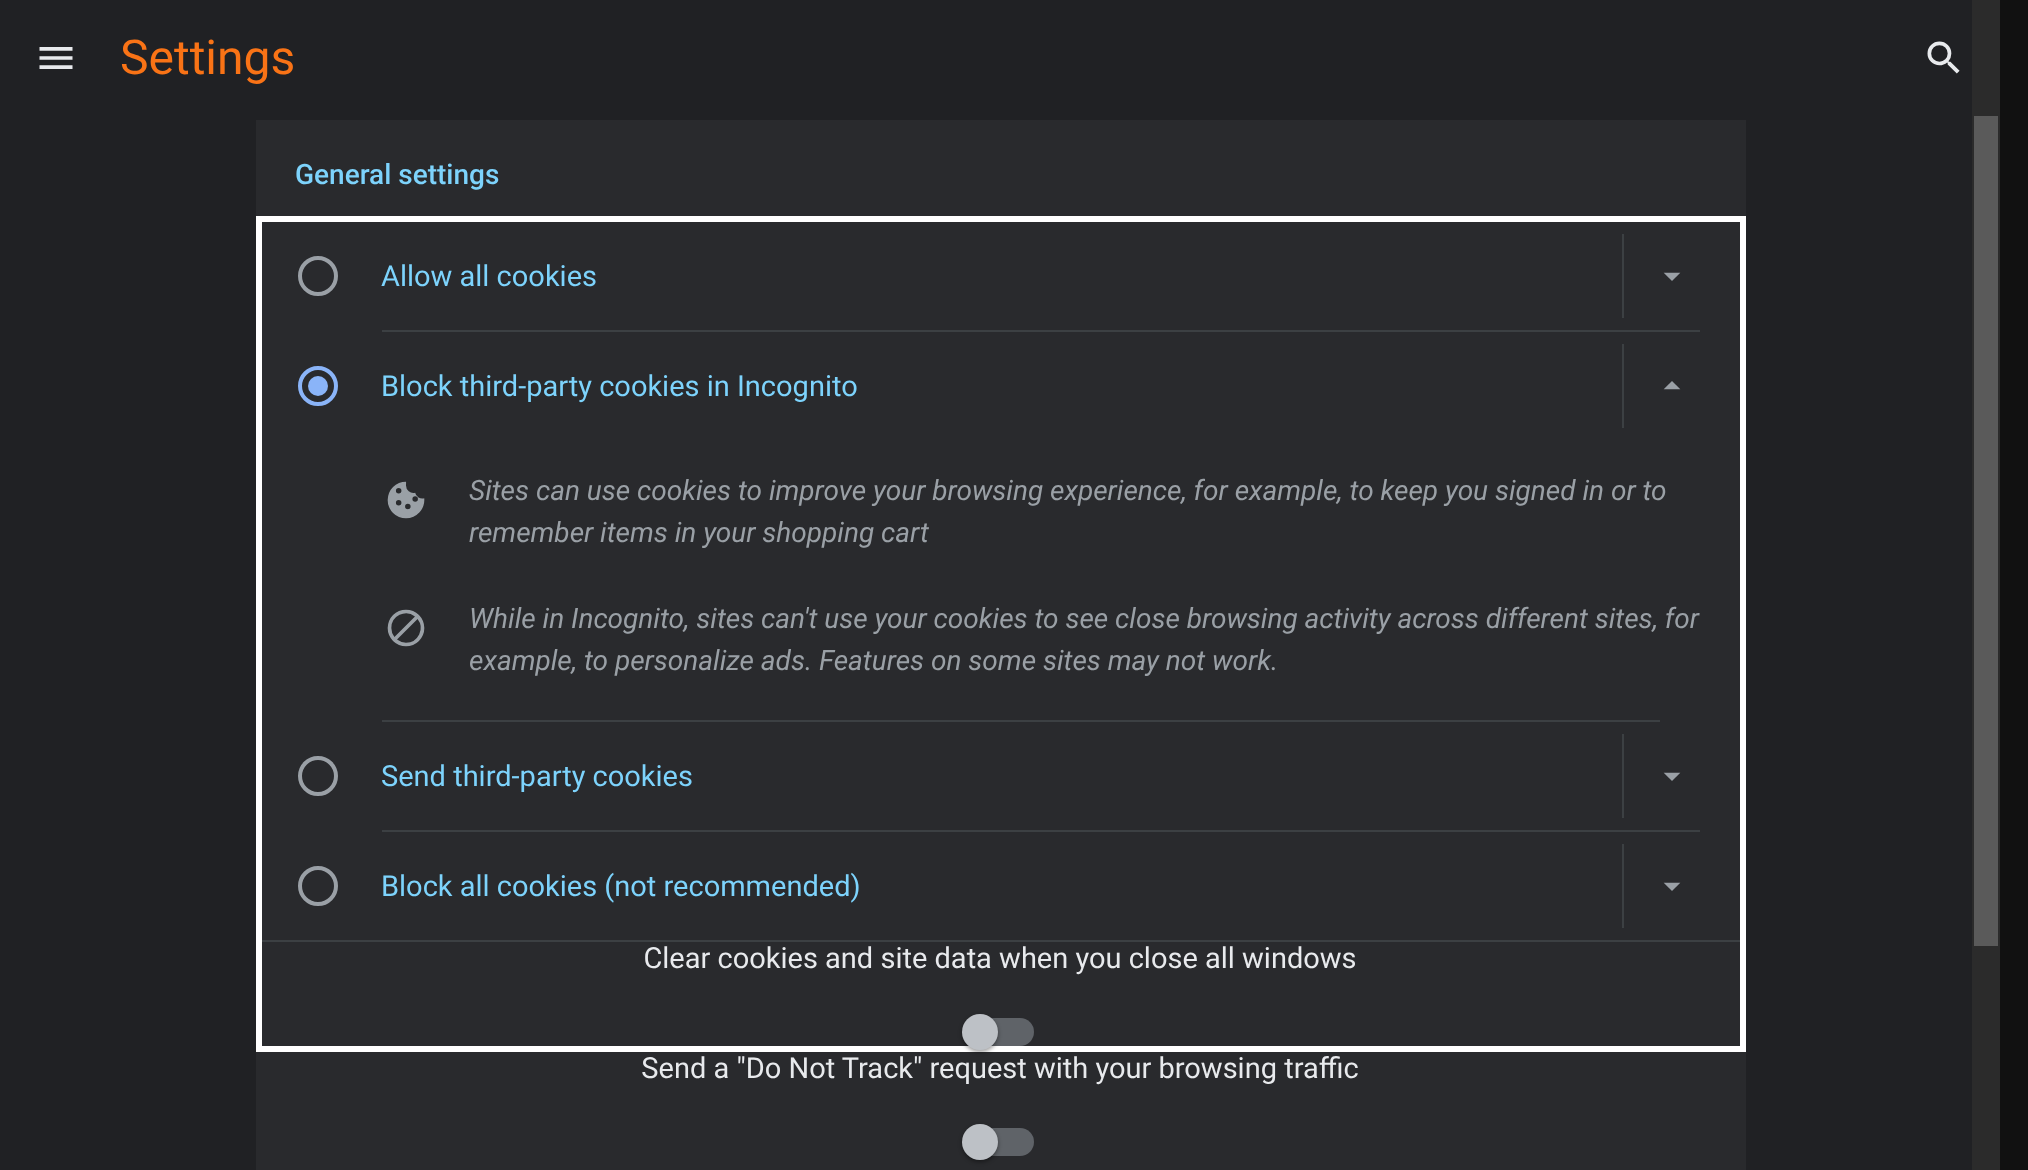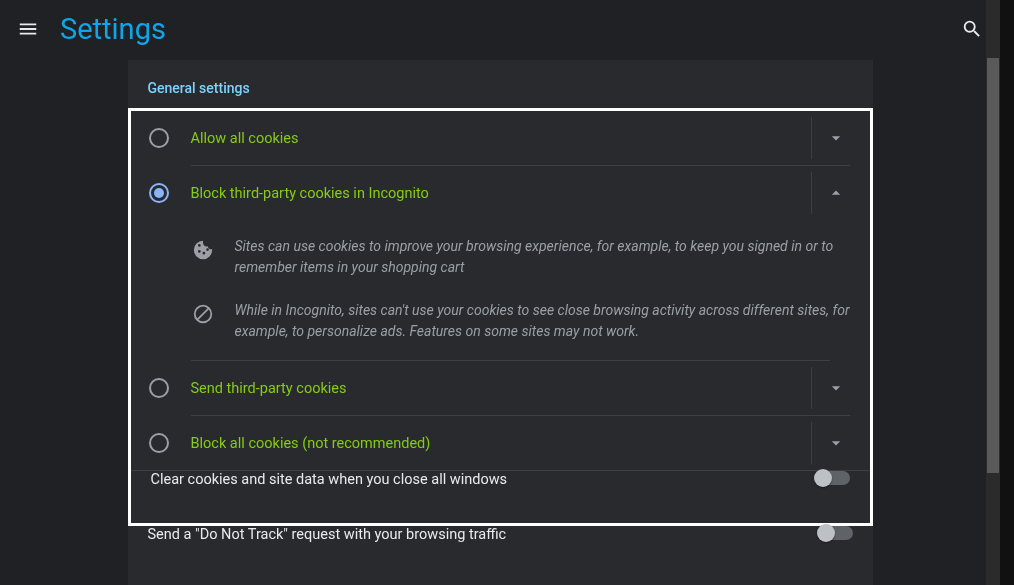"Settings" .app-title { color: #0ea5e9 -> #f97316; font-size: 29px -> 24px }
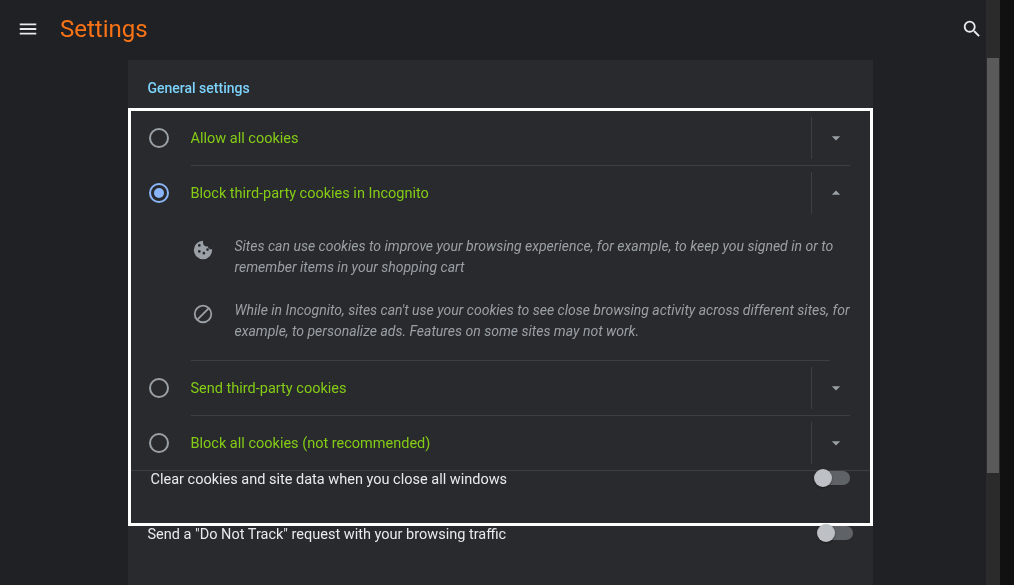"Allow all cookies" .radio-row .label { color: #84cc16 -> #7dd3fc }
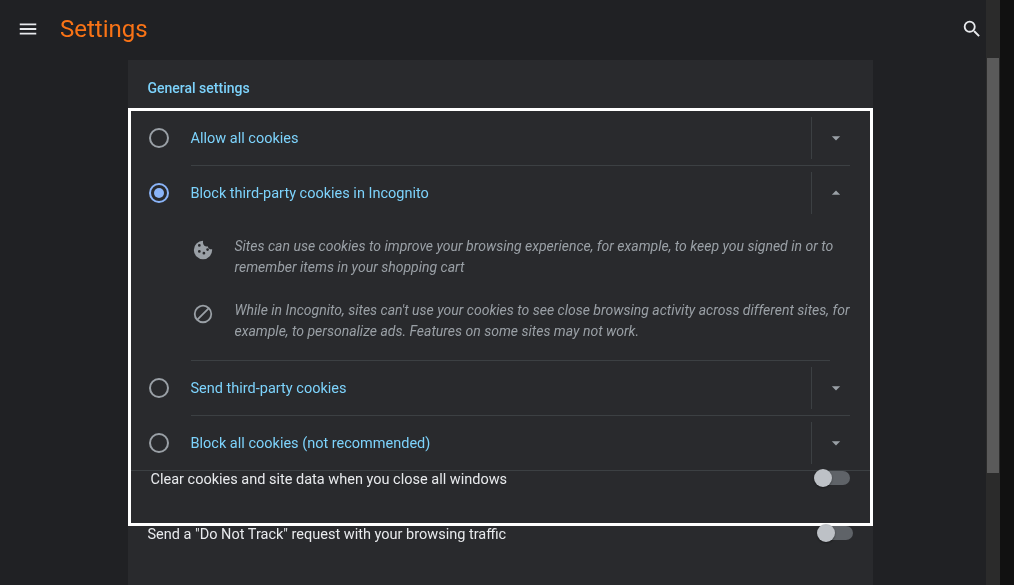"Clear cookies and site data" .toggle-row { align-items: flex-start -> center; flex-direction: none -> column }
